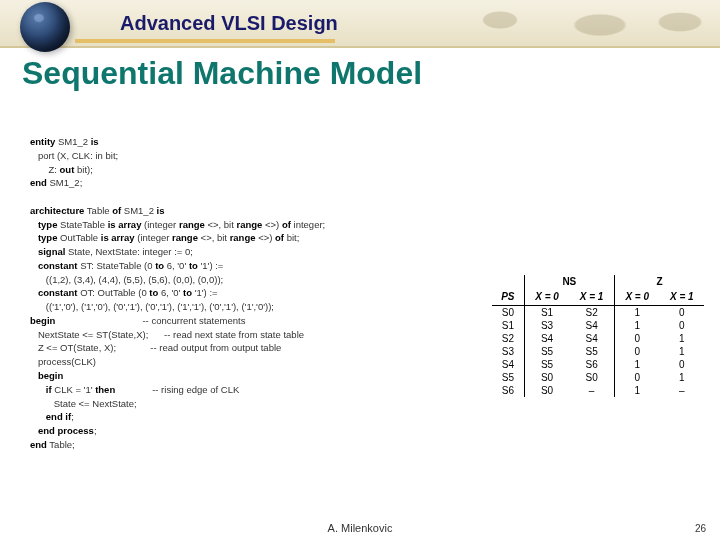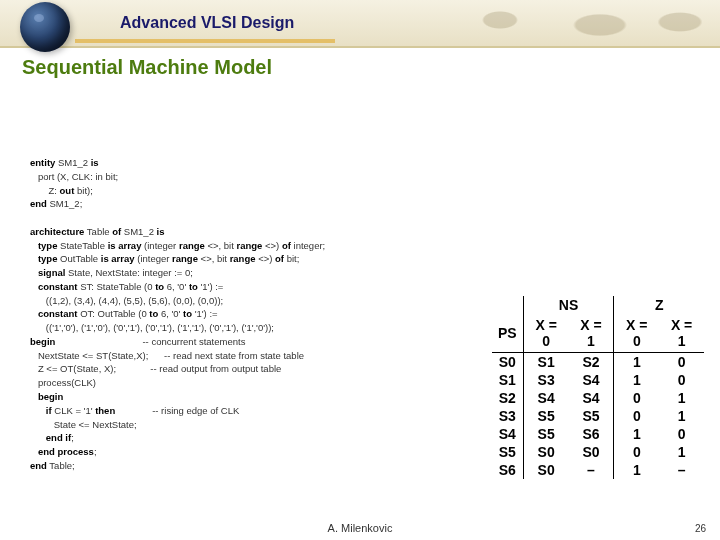"Advanced VLSI Design" .course-title { font-size: 16px -> 20px }
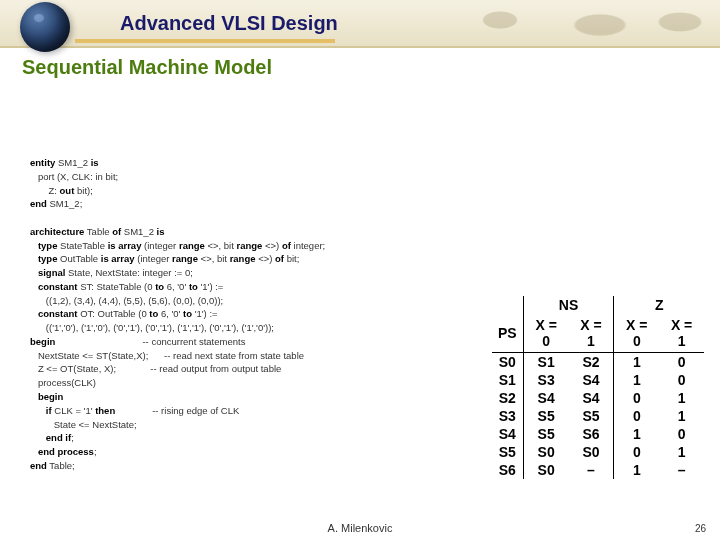"Sequential Machine Model" .slide-title { color: #4d7c0f -> #0f766e; font-size: 20px -> 32px }
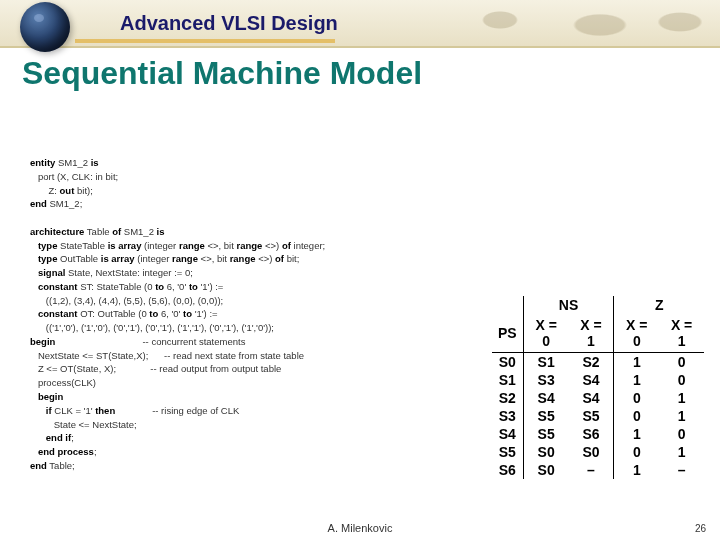"entity SM1_2 is port (X," .content { margin-top: 21px -> none }
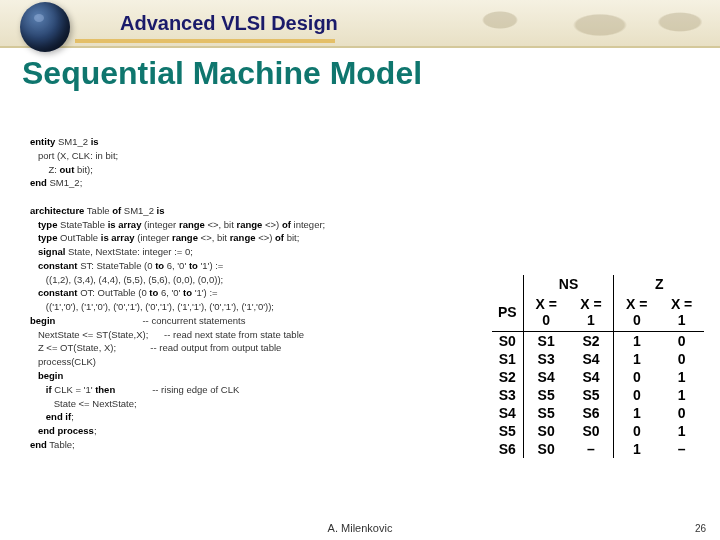"NS" .state-table { font-size: 14px -> 10px }
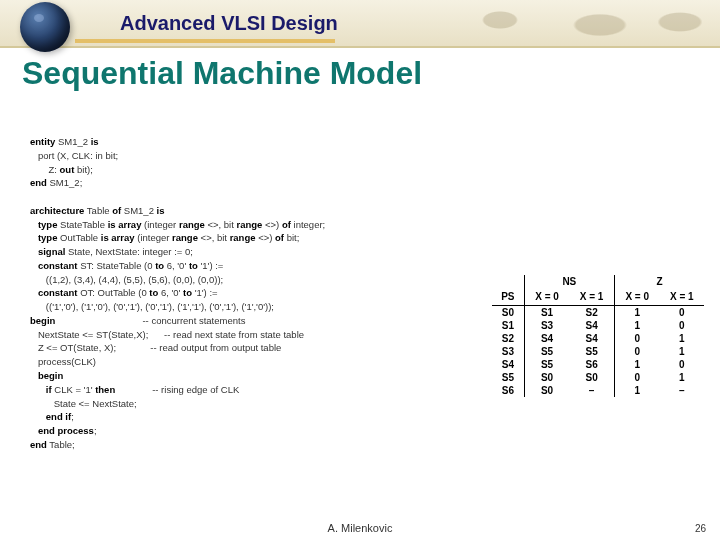"PS" .headrow th { font-style: none -> italic }
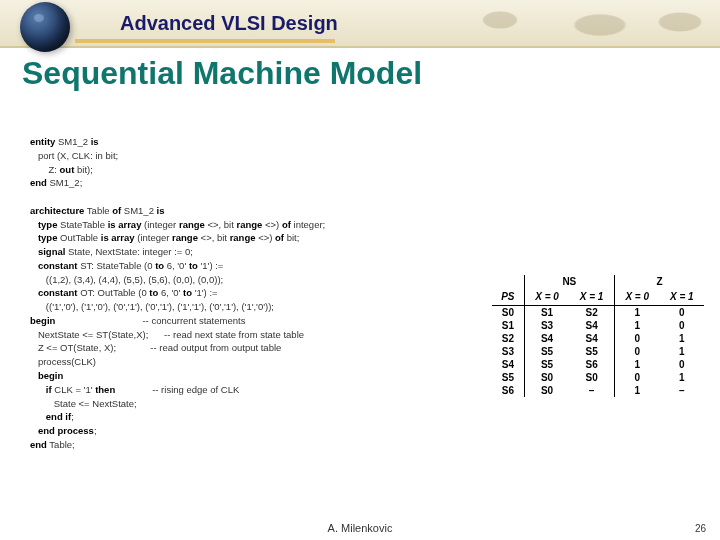"S0" .state-table th, .state-table td { font-weight: bold -> normal }
